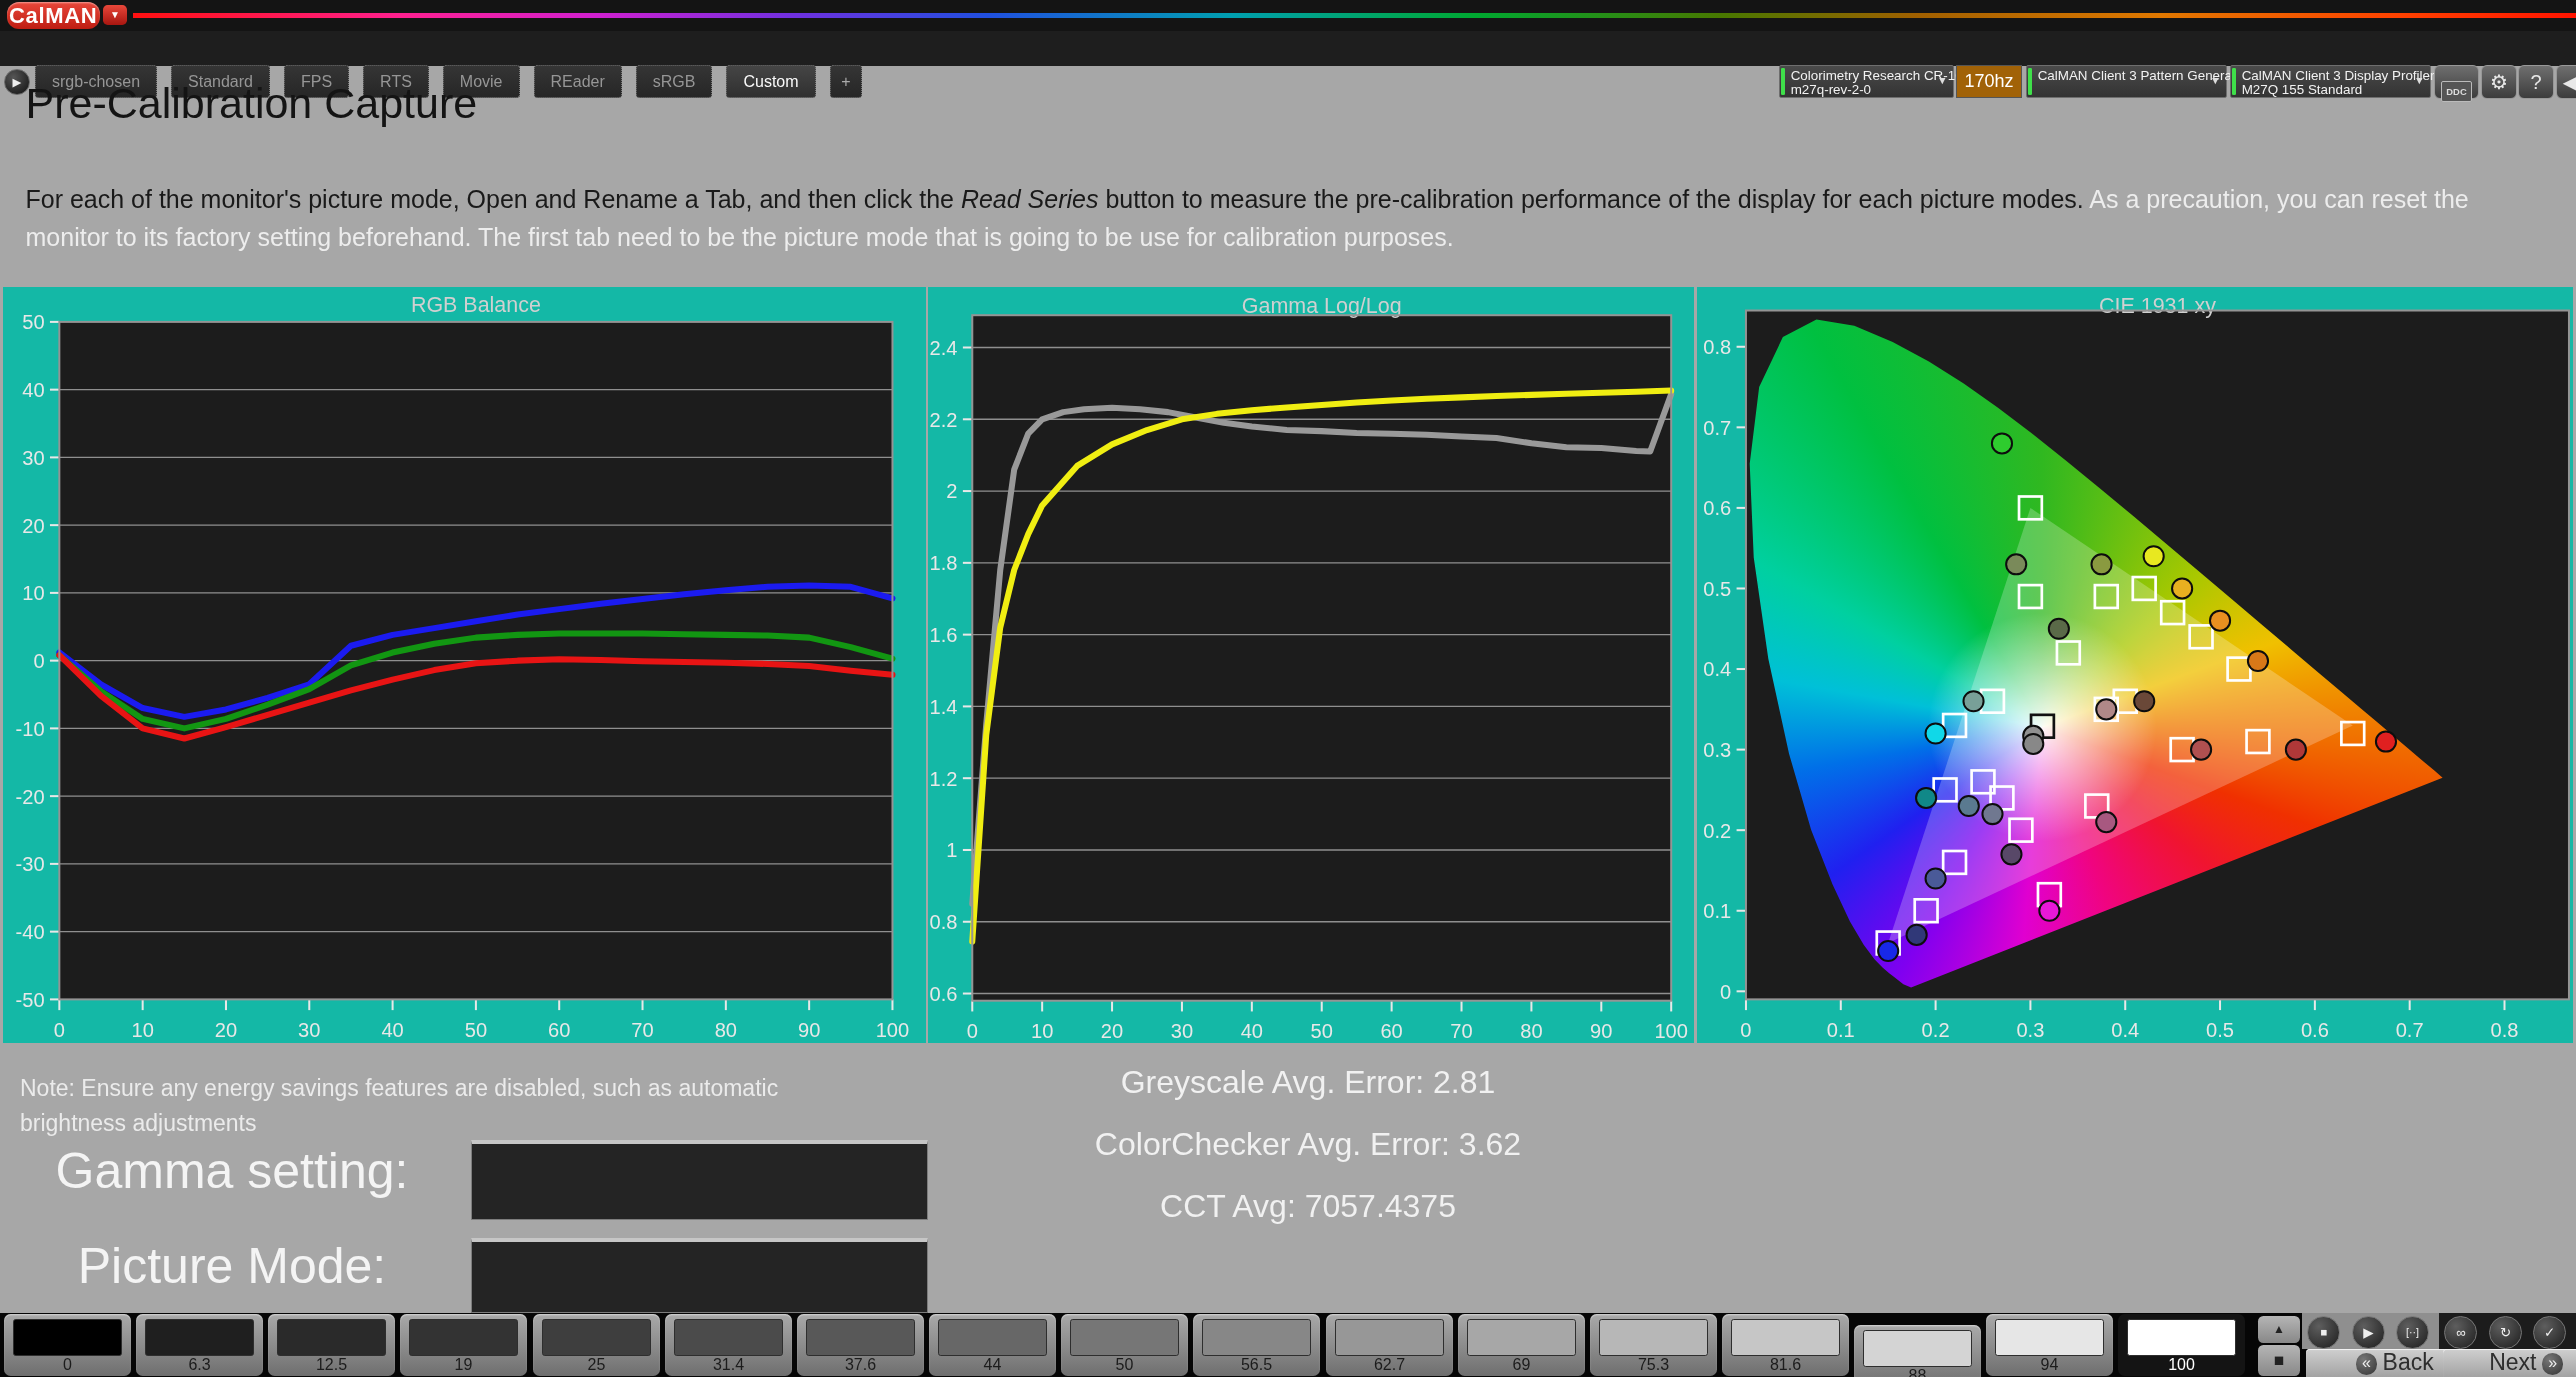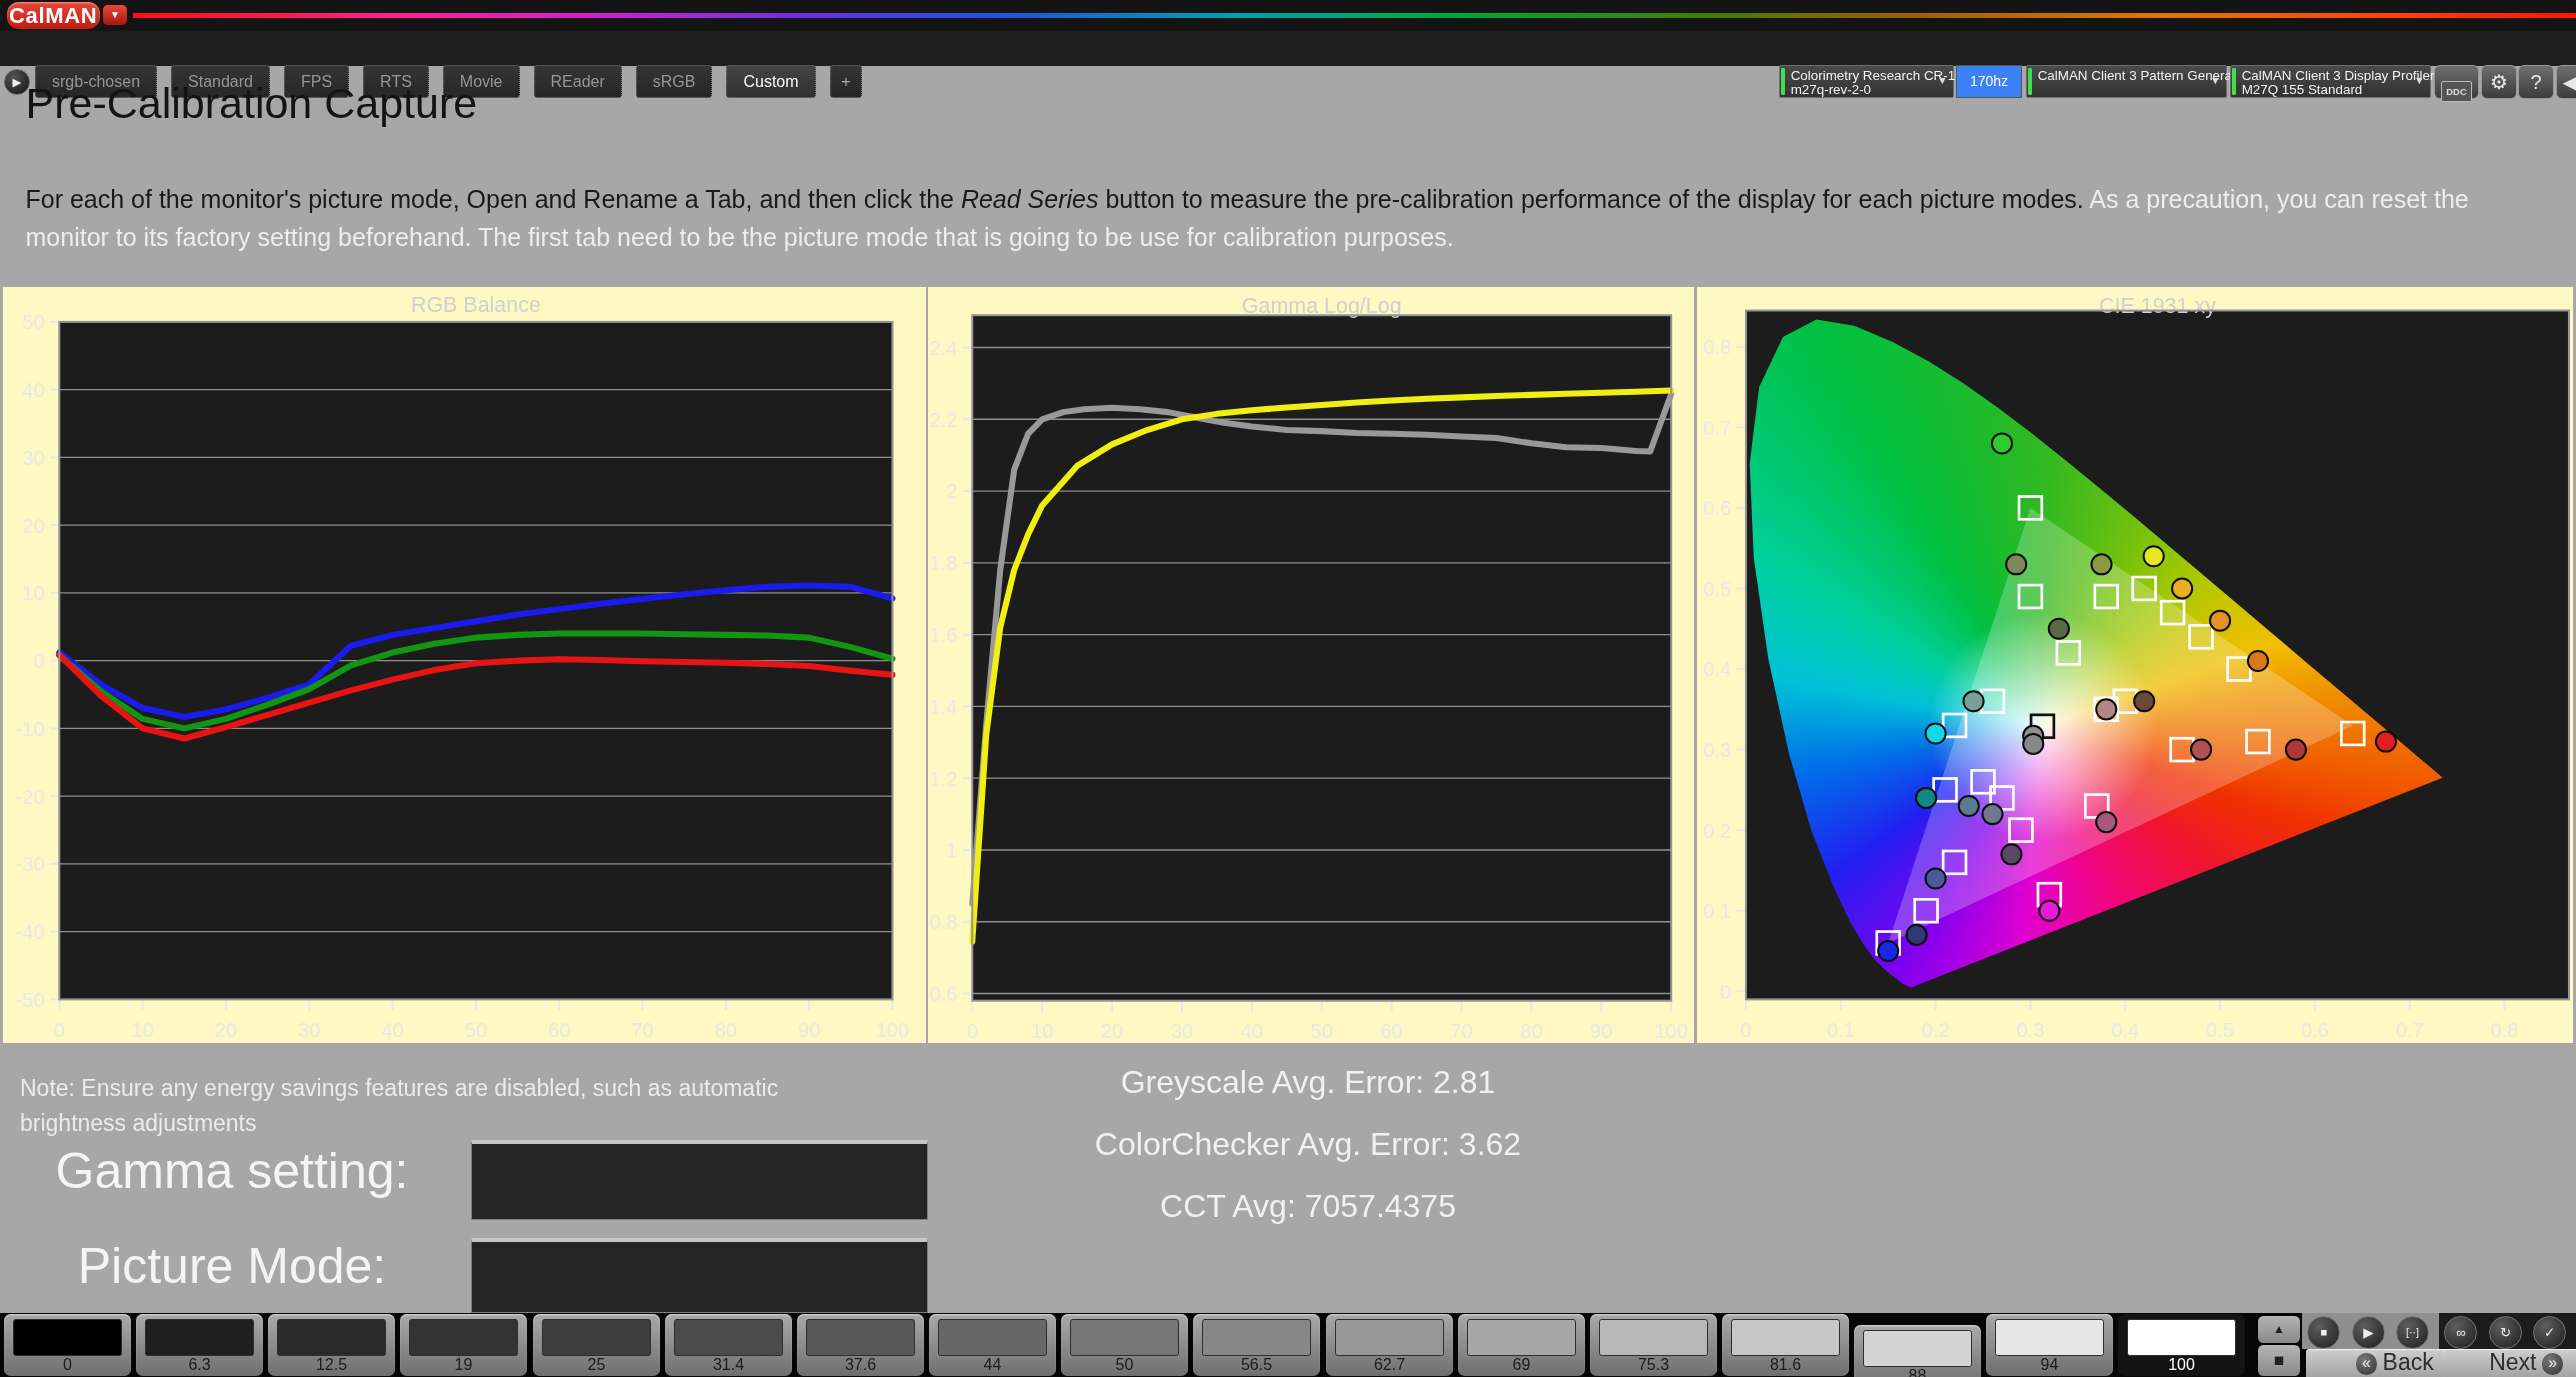"170hz" .hzbox { background: #3b82f6 -> #a16207; font-size: 14px -> 18px }
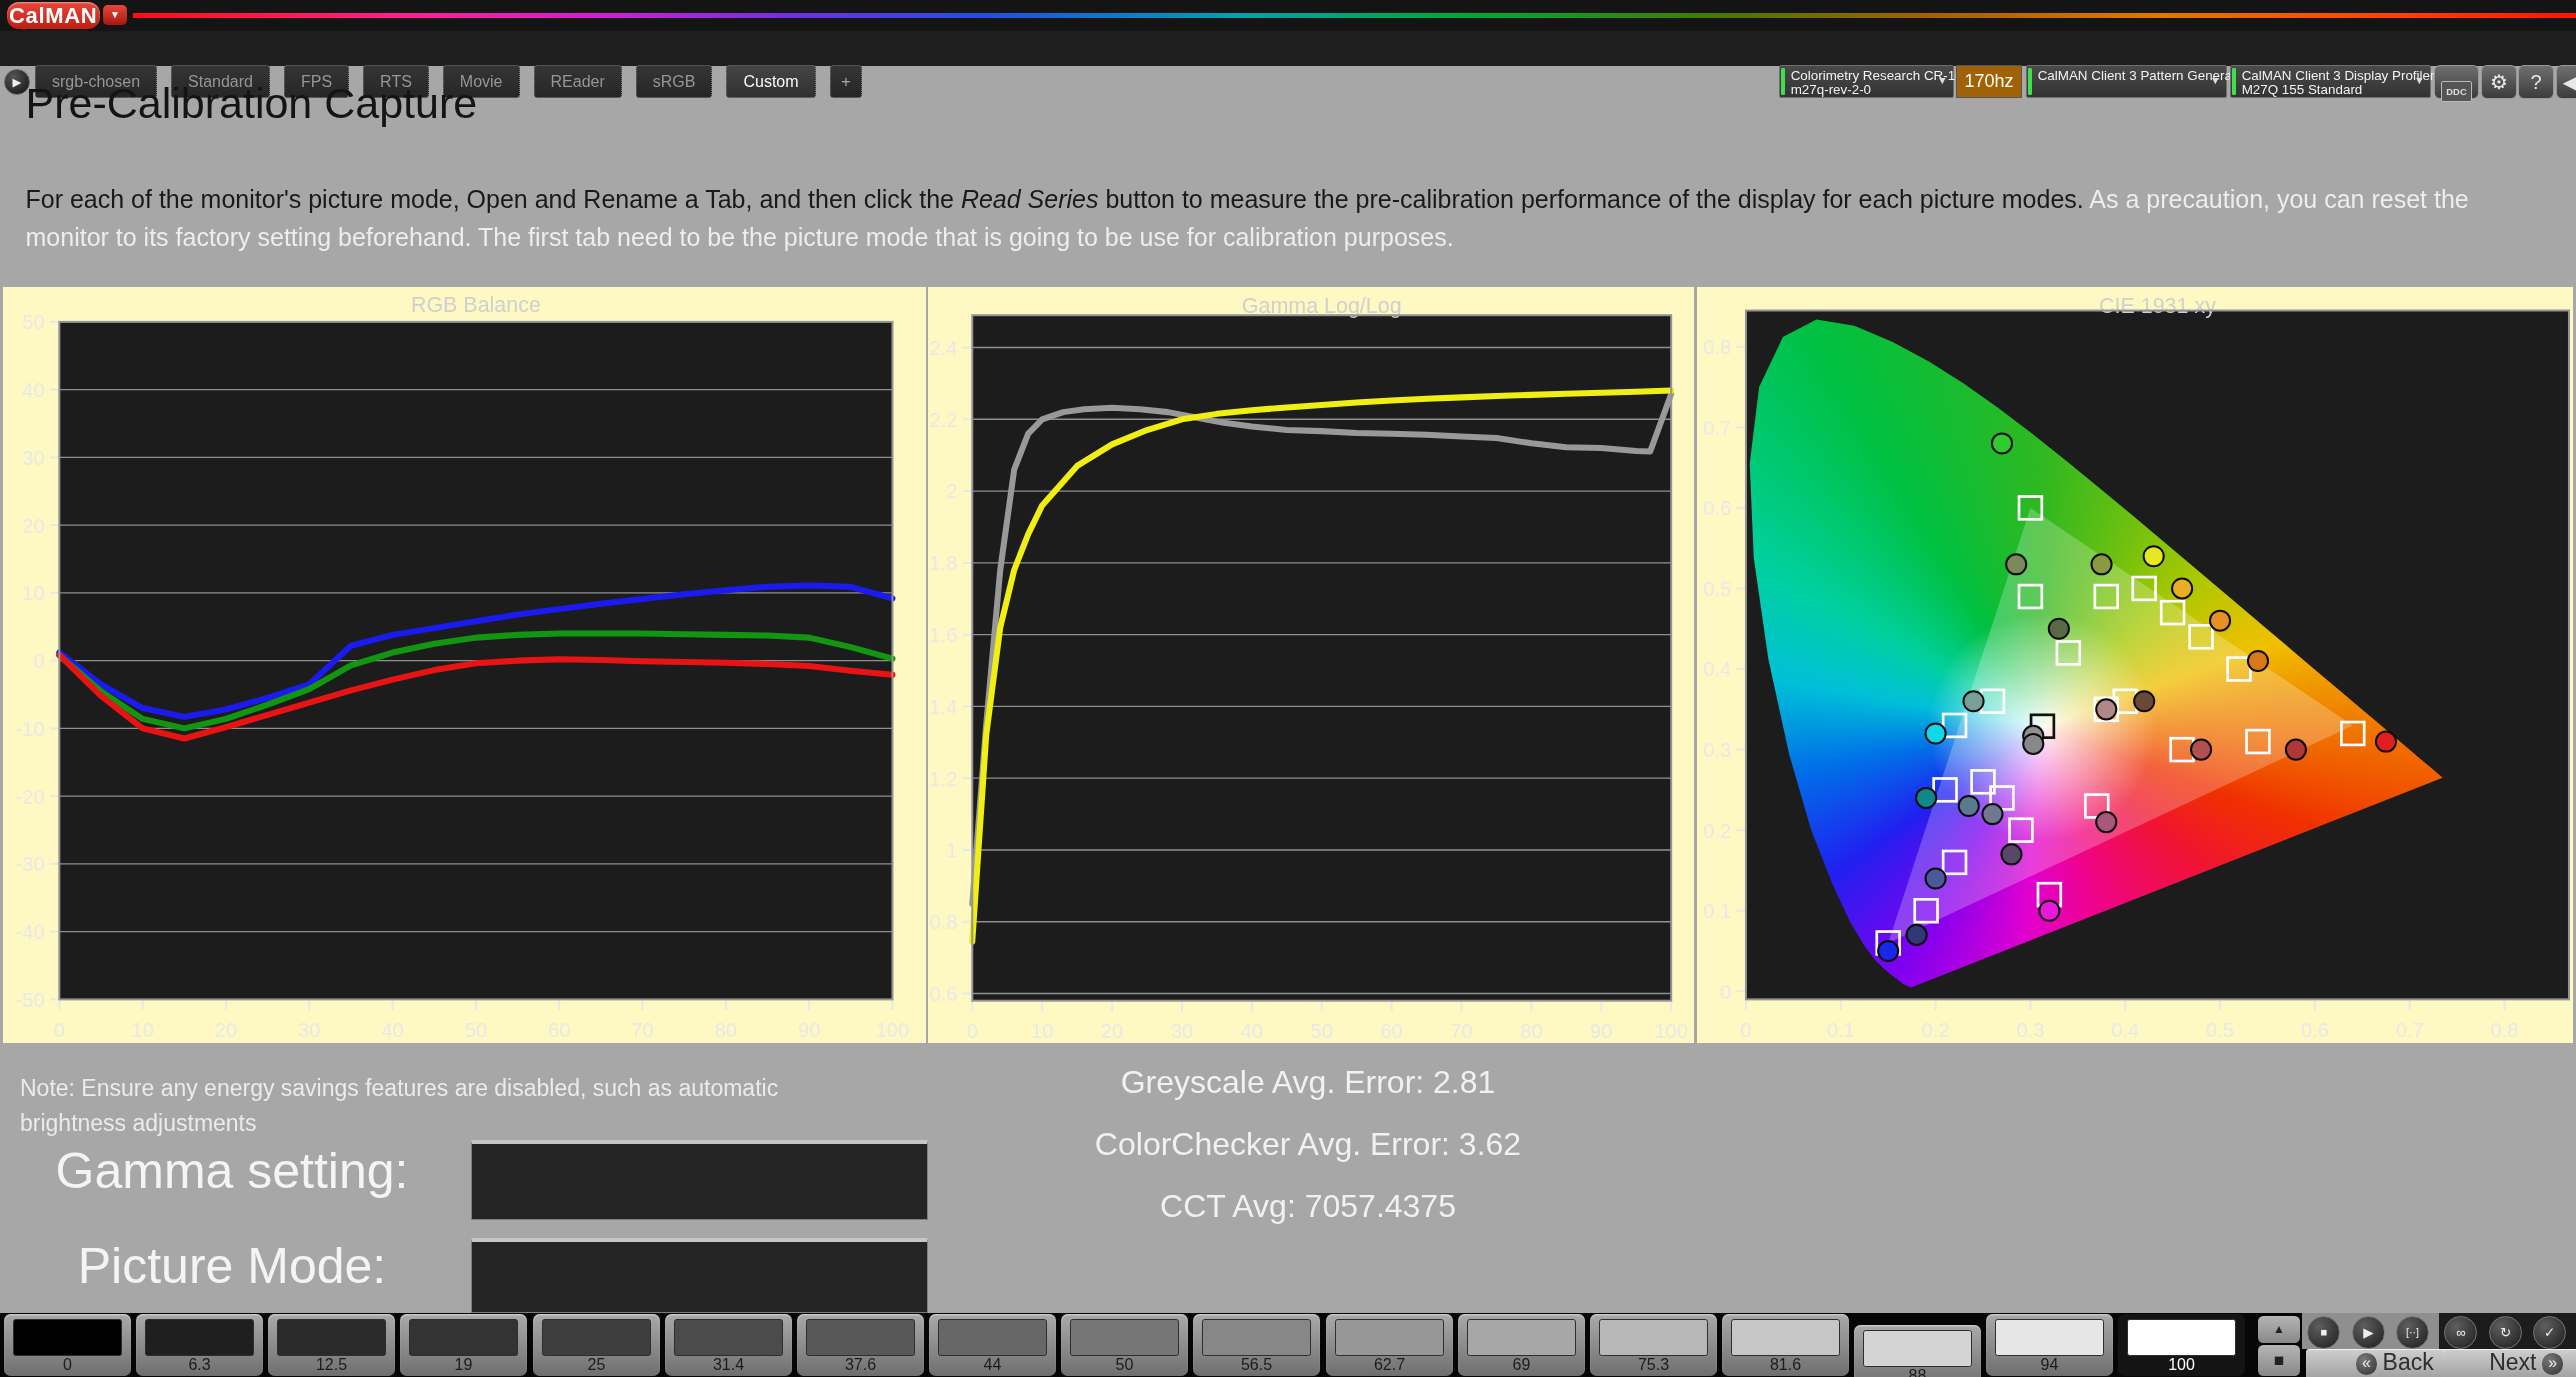"RGB Balance" .panel { background: #fef9c3 -> #14b8a6 }
